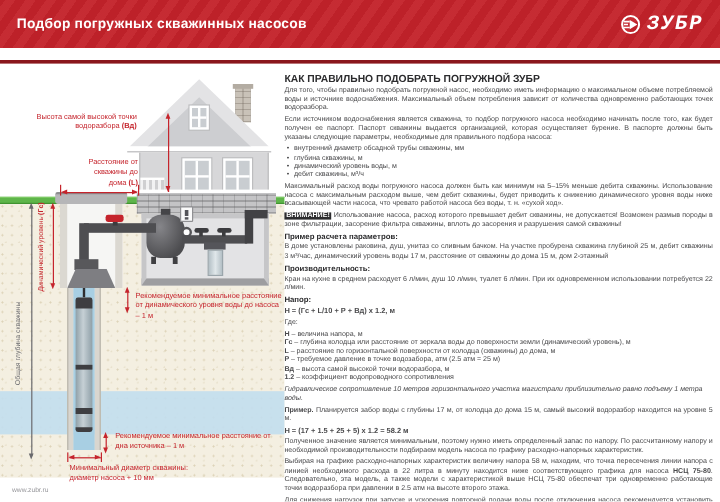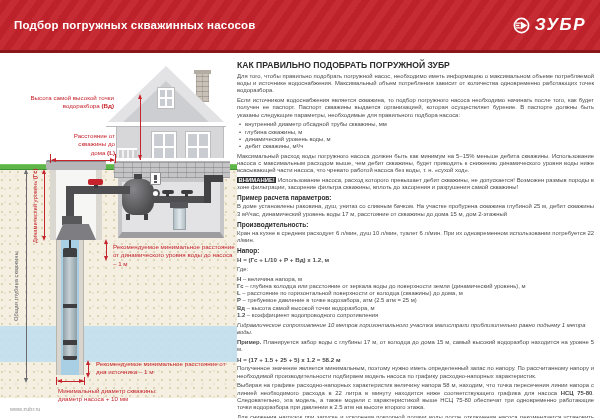"Подбор погружных скважинных насосов" .hdr { height: 50px -> 40px }
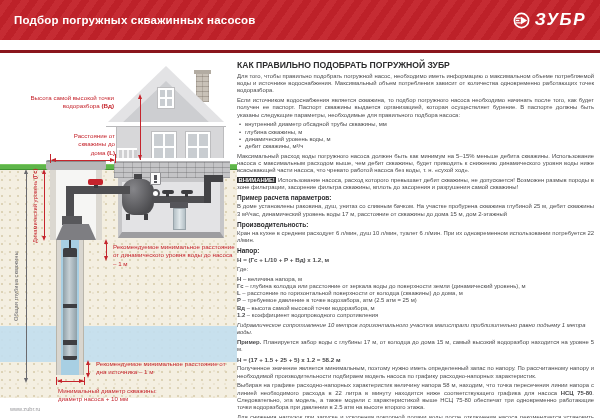"ЗУБР" .brand-name { font-family: none -> Liberation Mono, monospace }
